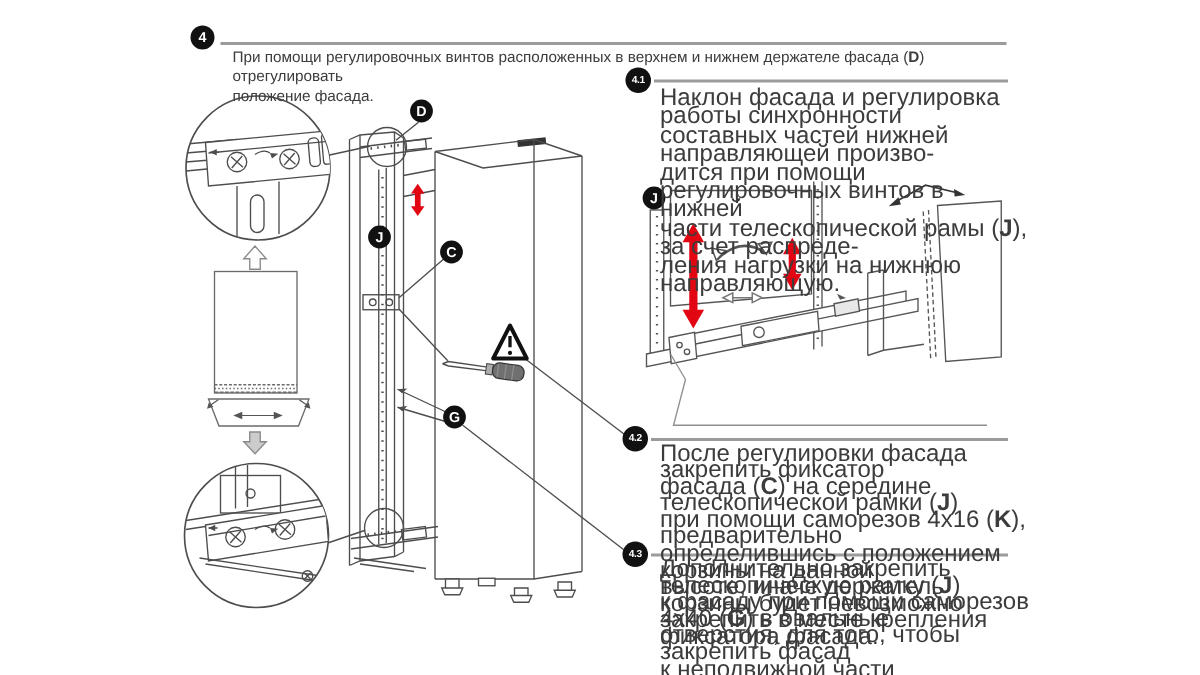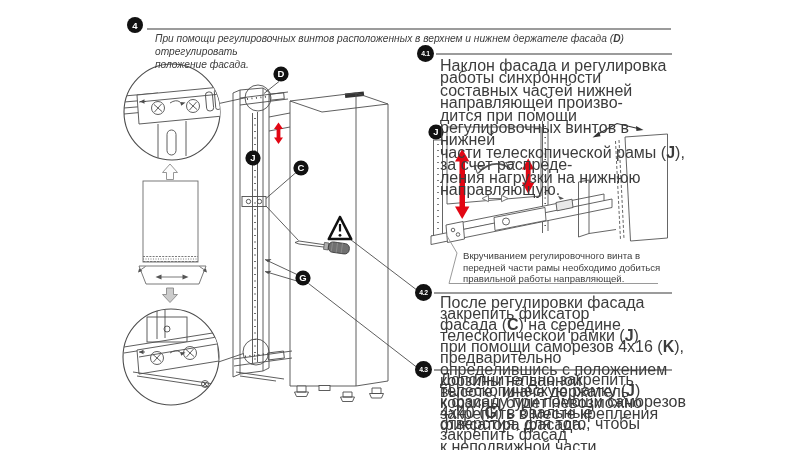"При помощи регулировочных винтов" #t-header { font-style: italic -> none }
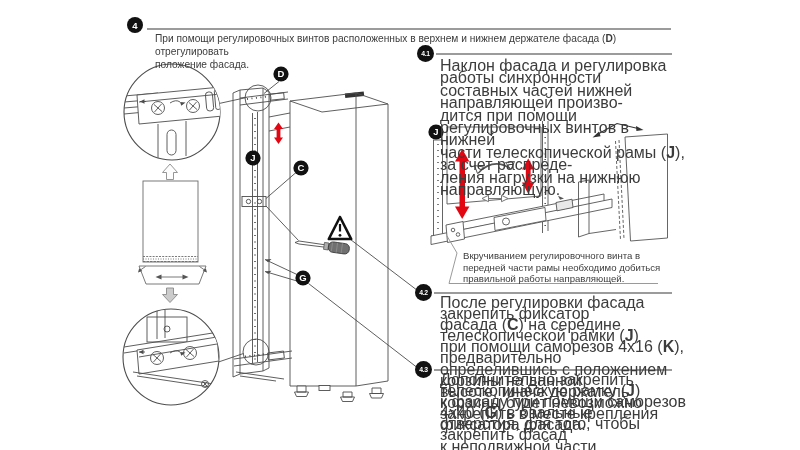"Вкручиванием регулировочного винта в" div.txt { html: <div>Вкручиванием регулировочного винта в<br>передней части рамы необходимо добиться<br>правильной работы направляющей.</div> -> none }
